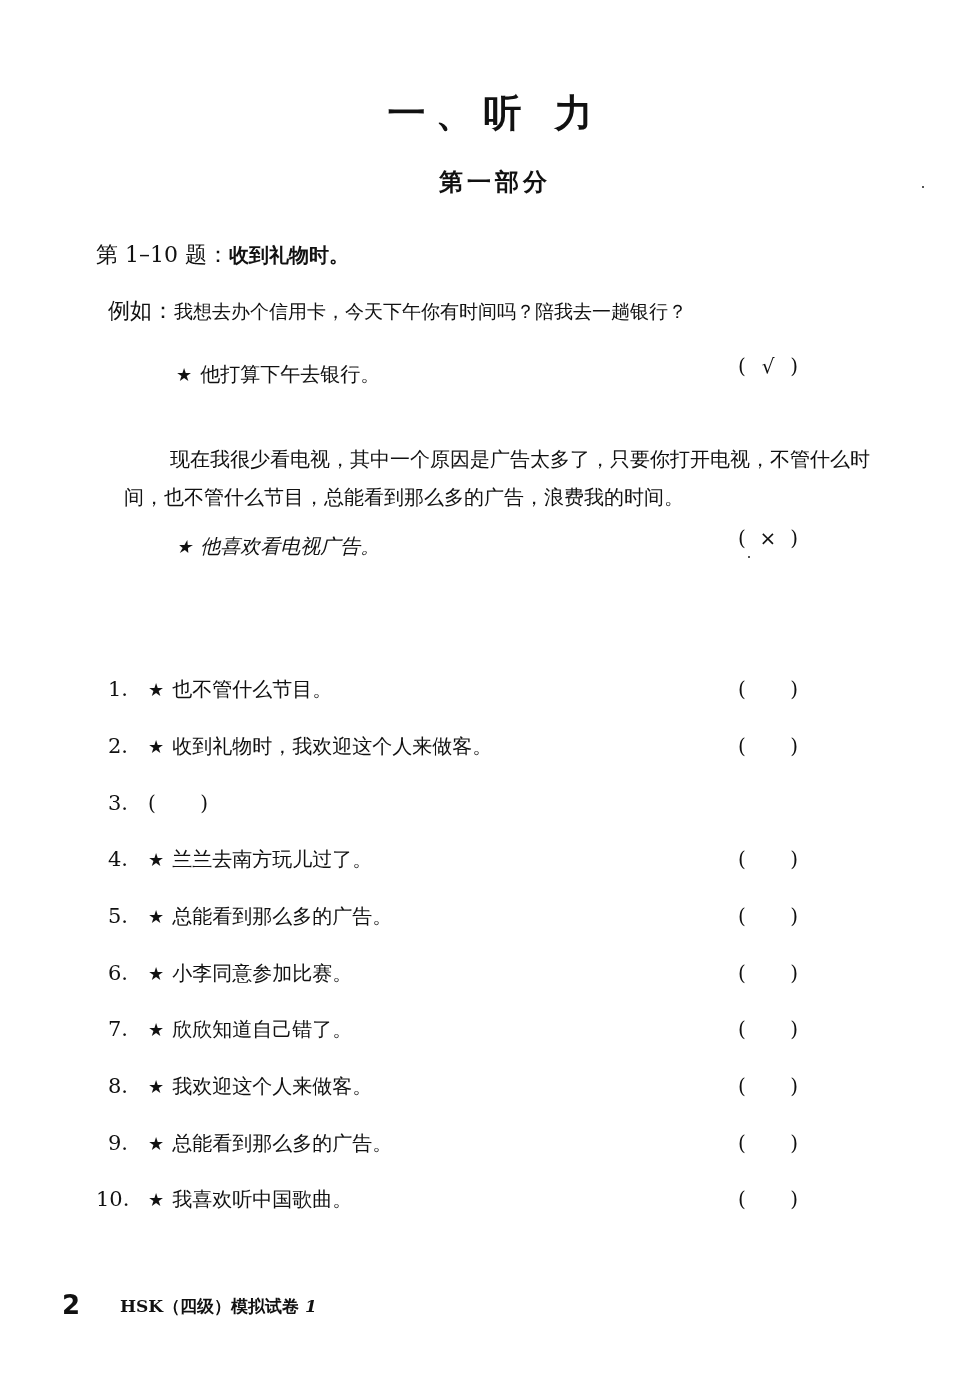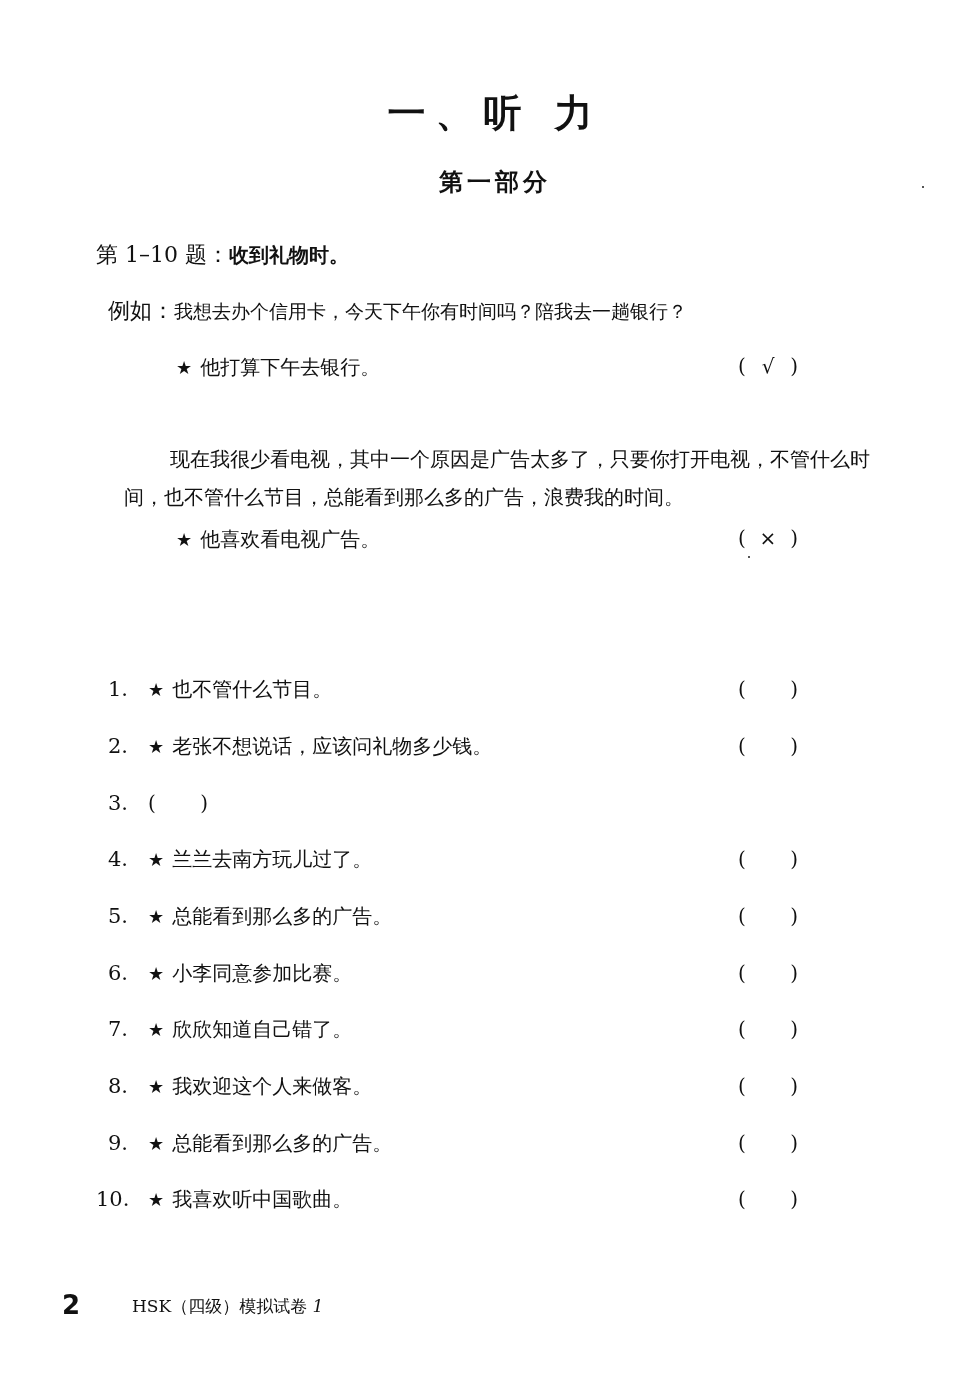"★ 他打算下午去银行。" .stmt { margin-top: none -> 7px }
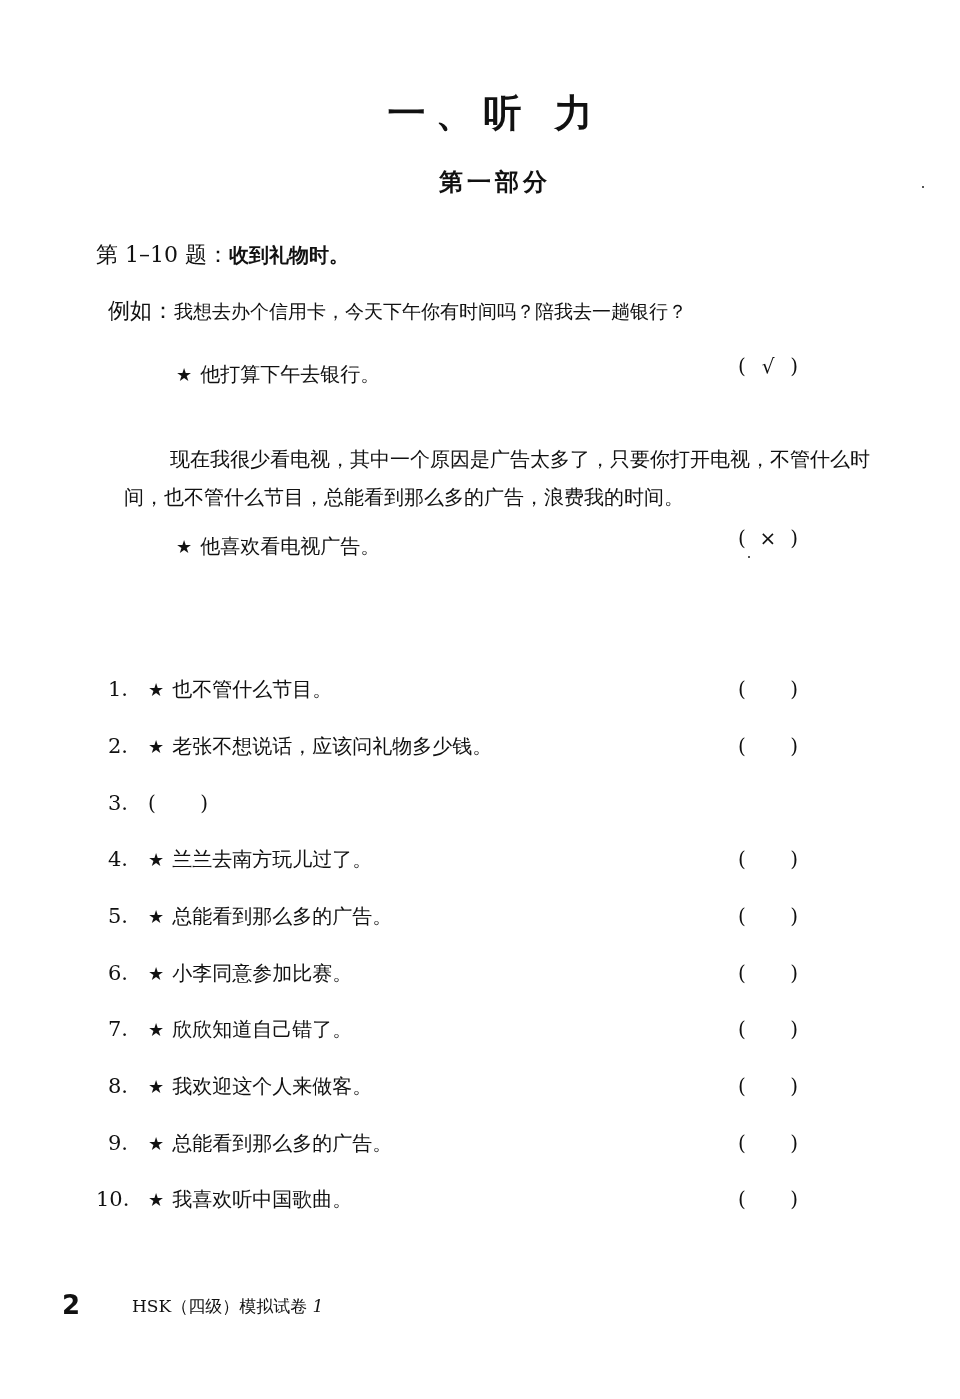"★ 他喜欢看电视广告。" div.abs { font-style: none -> italic }
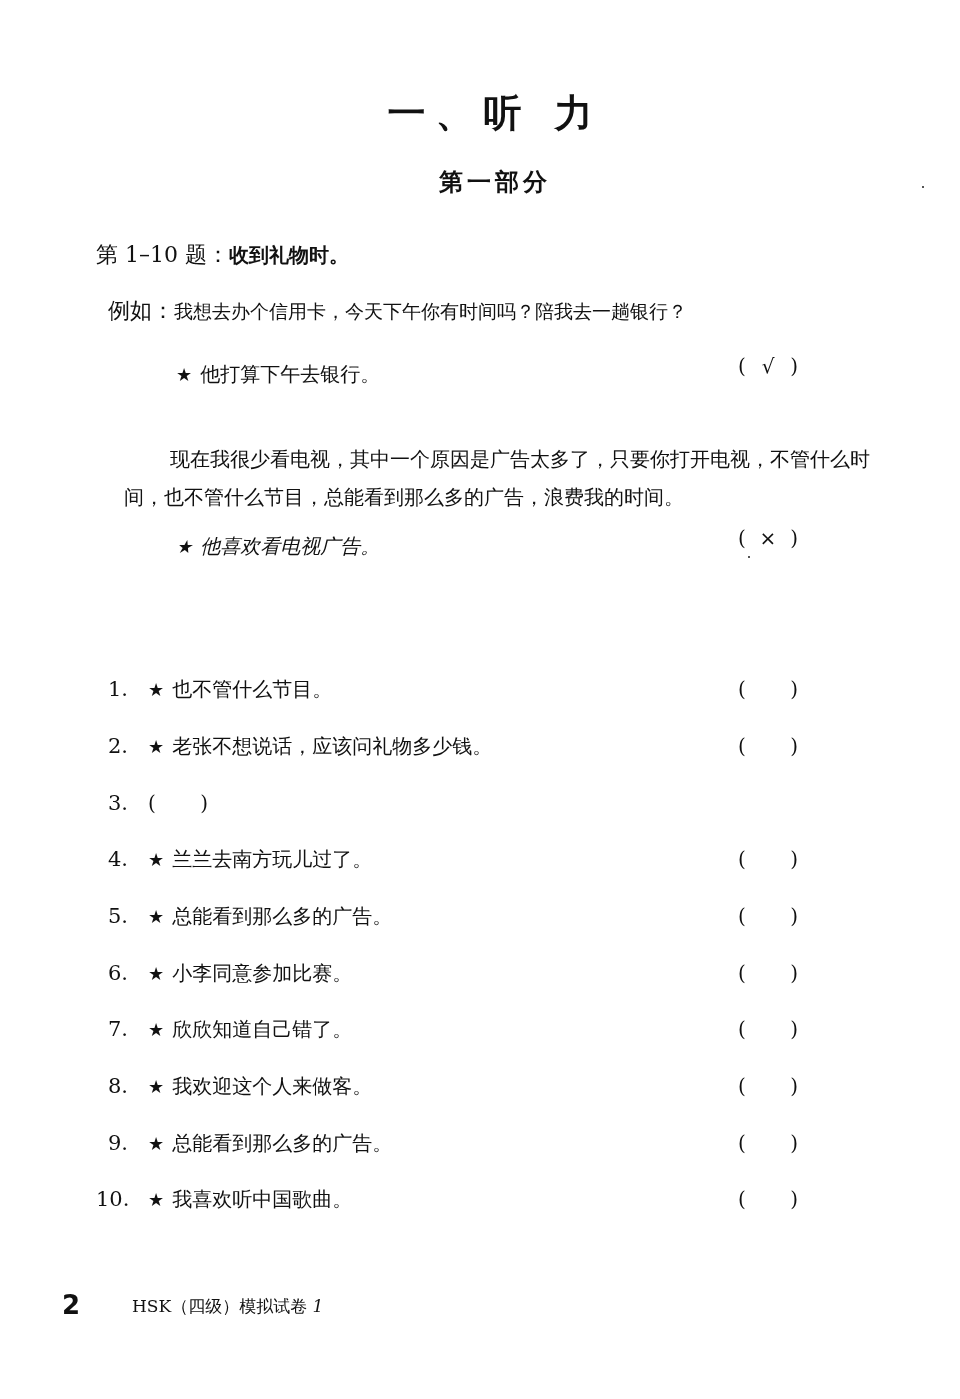"老张不想说话，应该问礼物多少钱。" span { text: 老张不想说话，应该问礼物多少钱 -> 收到礼物时，我欢迎这个人来做客 }
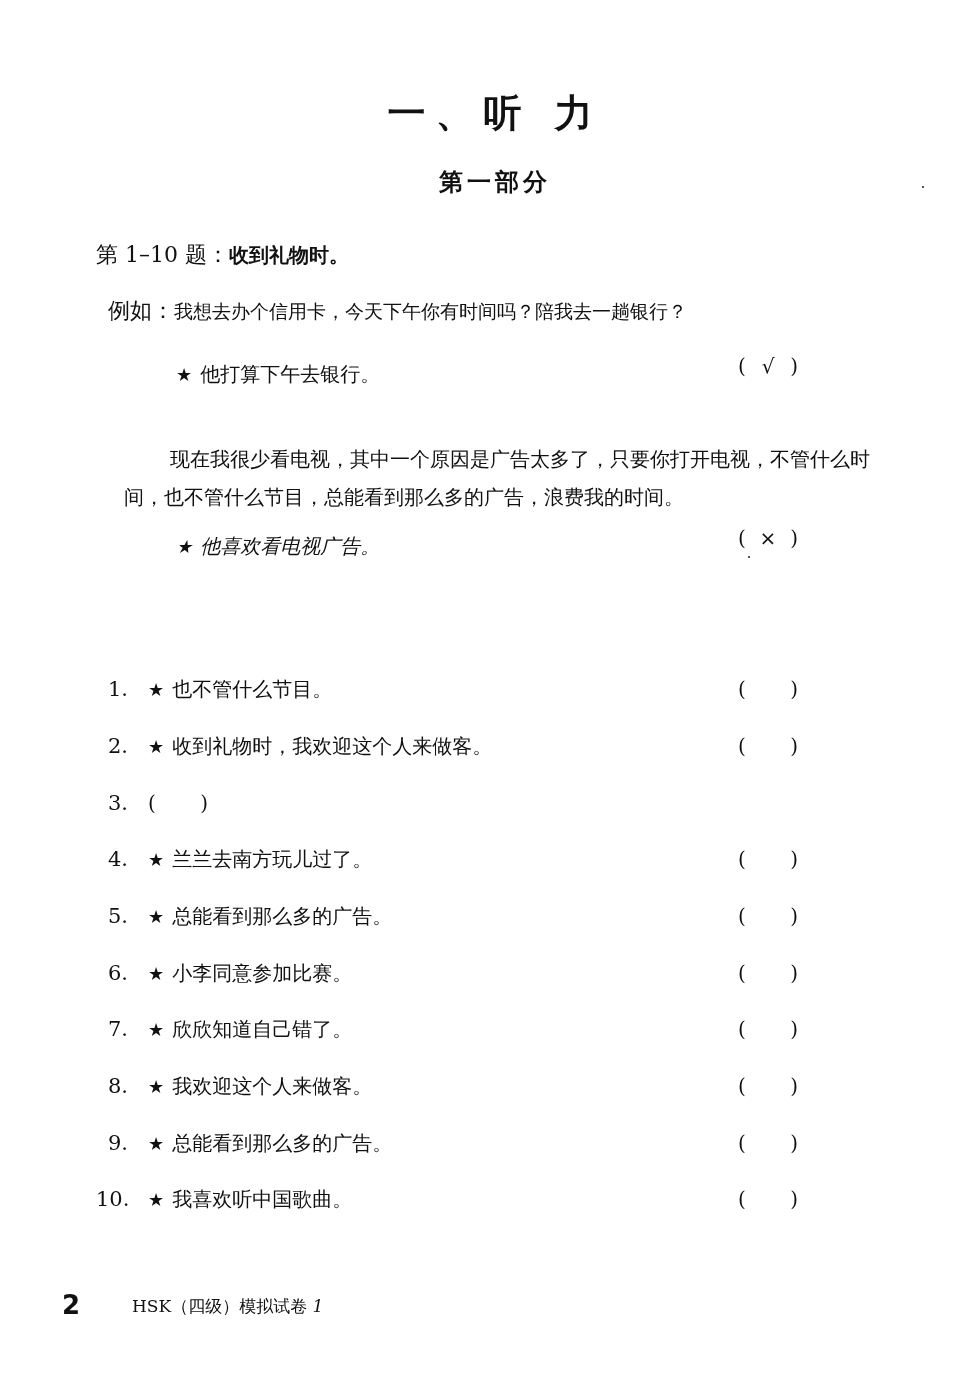"HSK（四级）模拟试卷 1" .footer-title { font-weight: normal -> bold; left: 132px -> 120px }
